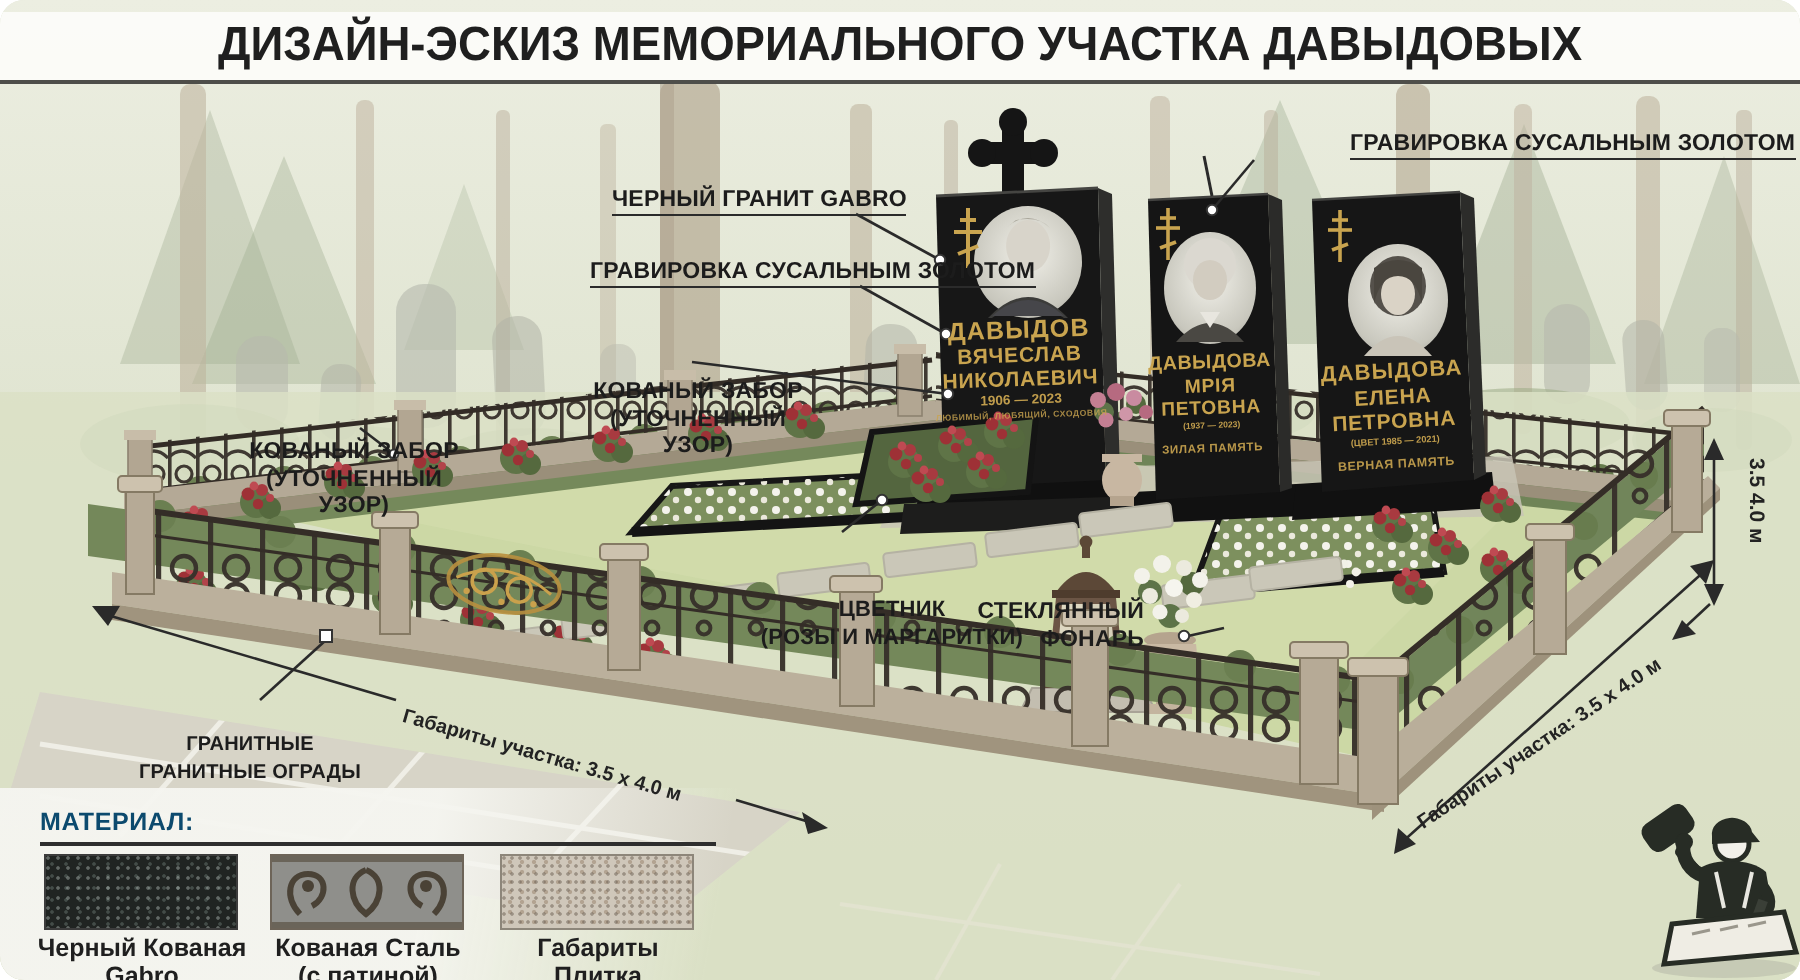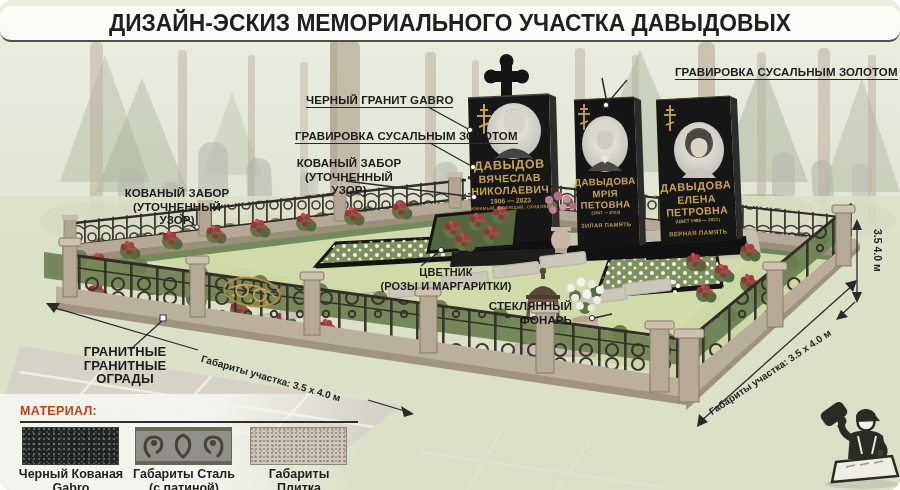"ДИЗАЙН-ЭСКИЗ МЕМОРИАЛЬНОГО УЧАСТКА" .titleband { border-radius: 11px -> none }
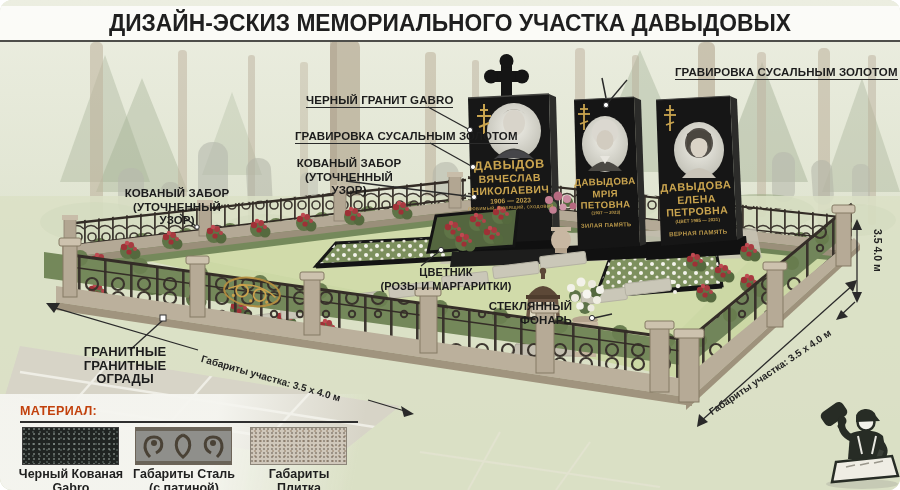"КОВАНЫЙ ЗАБОР" .ctr { margin-top: none -> 33px }
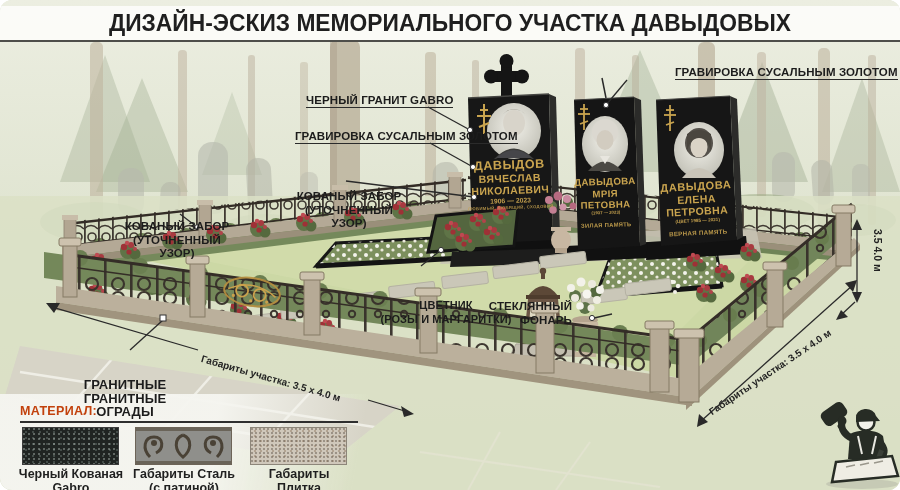"ГРАНИТНЫЕ" div.lbl { font-size: 13px -> 10px; top: 345px -> 333px }
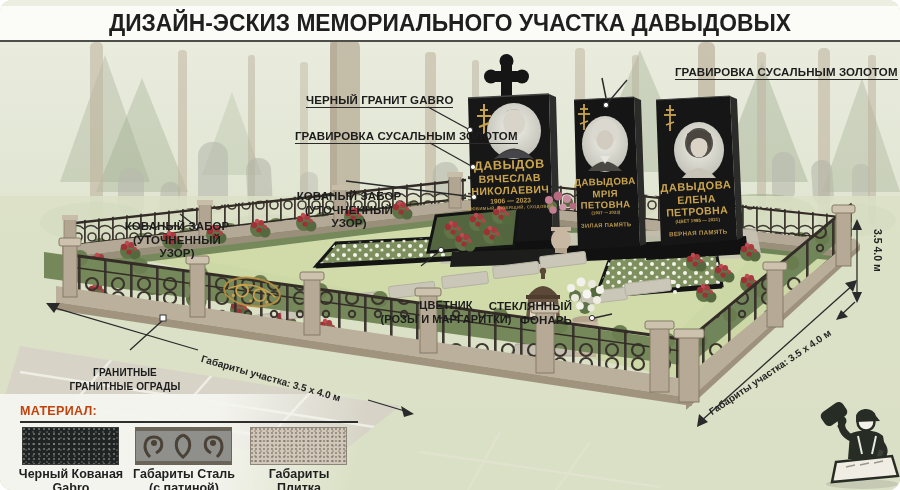"МАТЕРИАЛ:" .mat-h { color: #c2410c -> #0c4a6e }
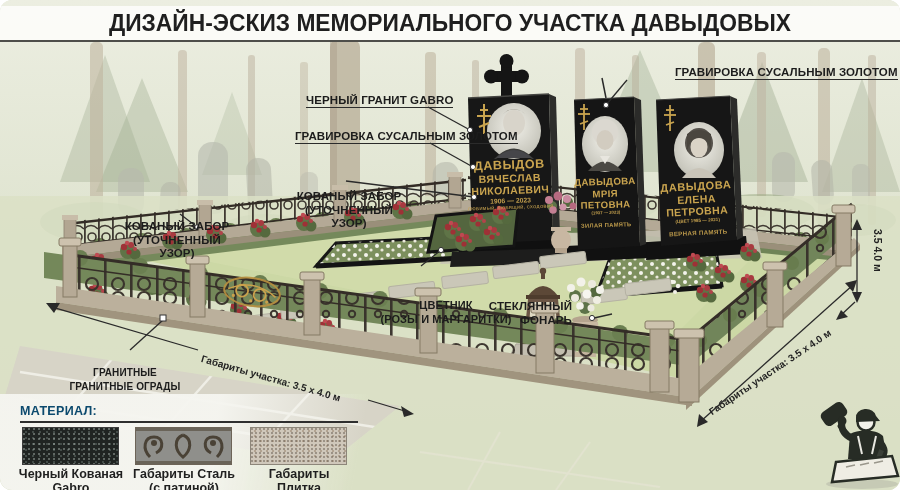"Габариты Сталь" div { text: Габариты -> Кованая }
